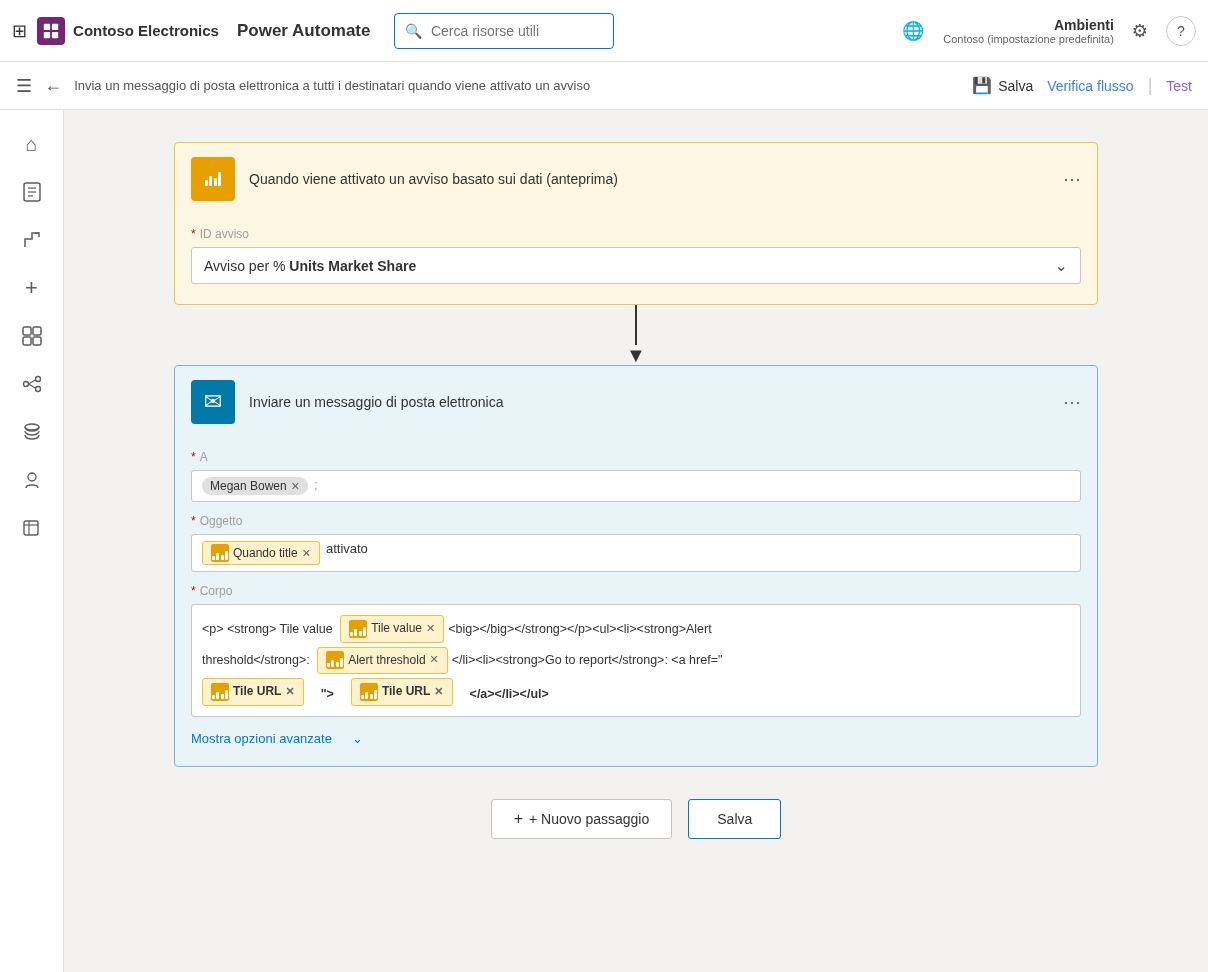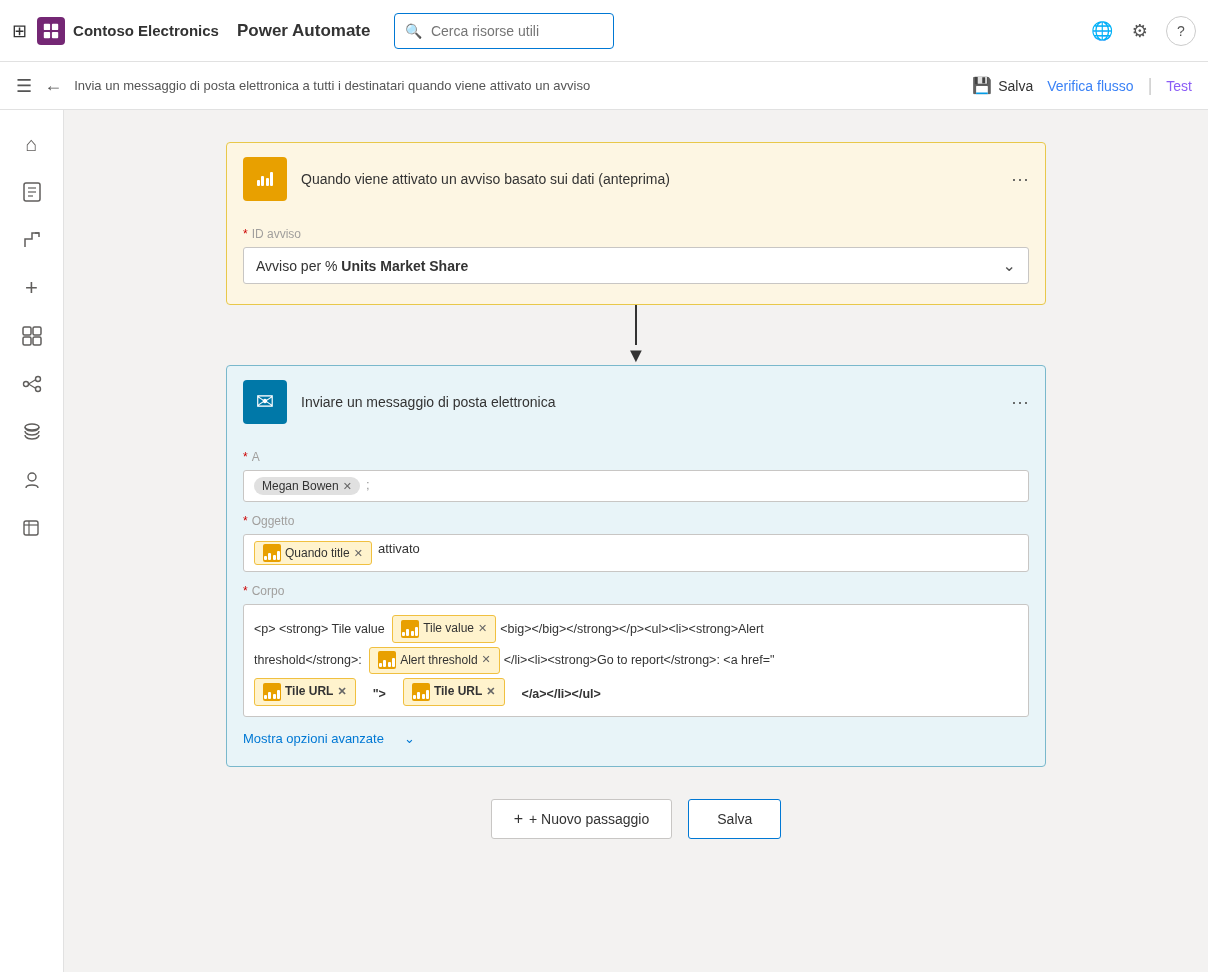"Ambienti" div.topnav-env { html: none -> <div> <span>Ambienti</span> <span>Contoso (impostazione predefinita)</span> </div> }
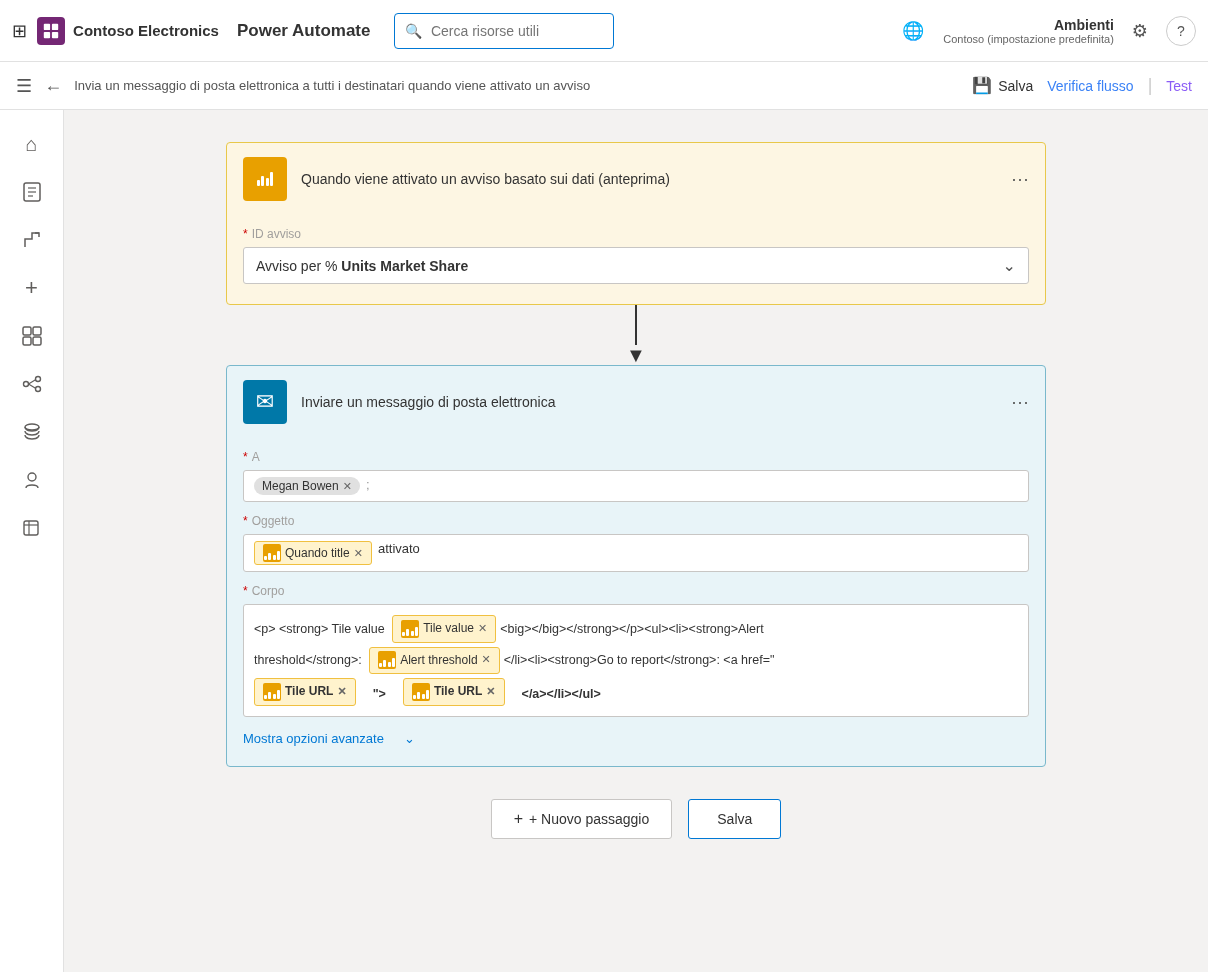"Quando viene attivato un avviso" .flow-card { width: 820px -> 924px }
